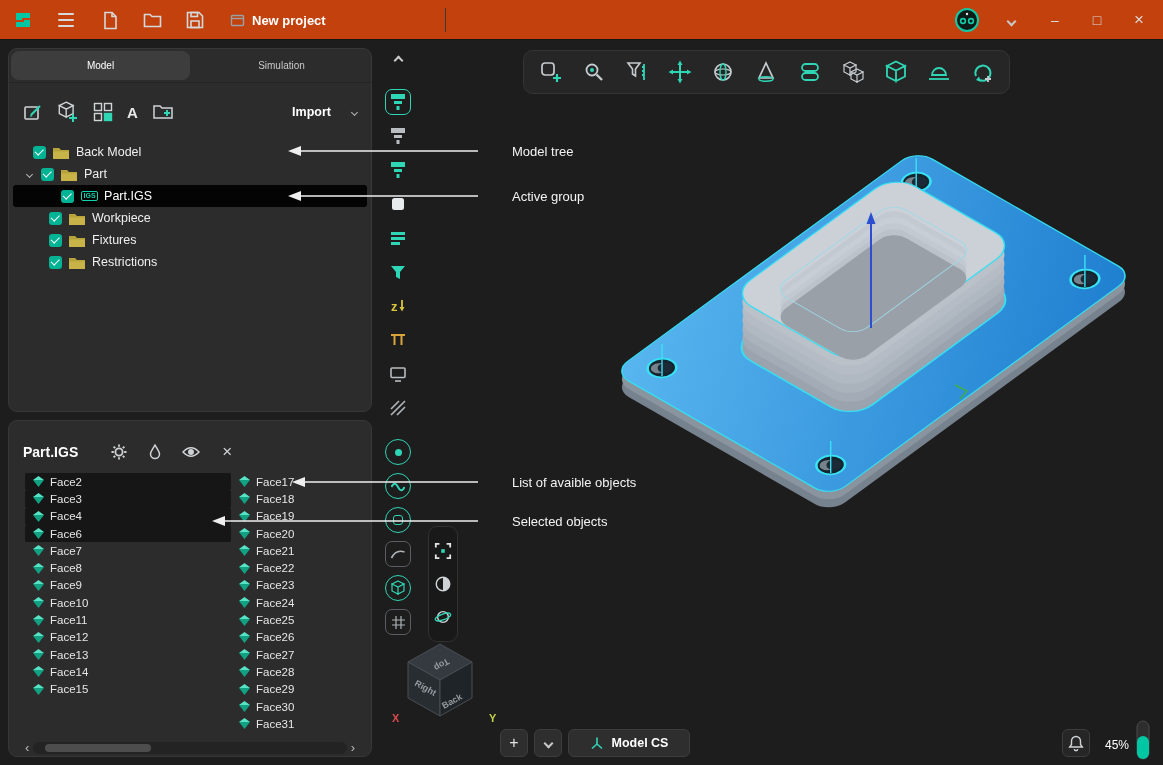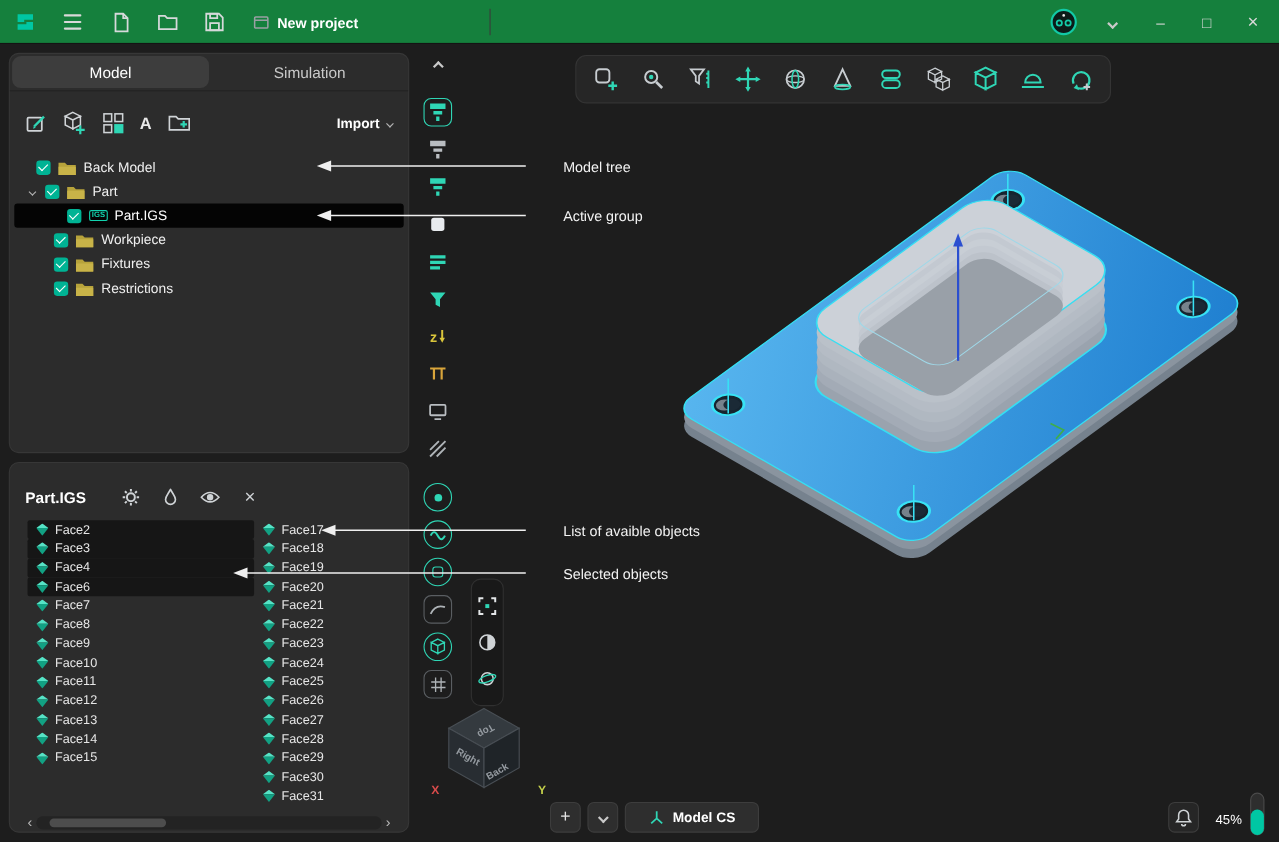"New project" .titlebar { background: #15803d -> #c2410c }
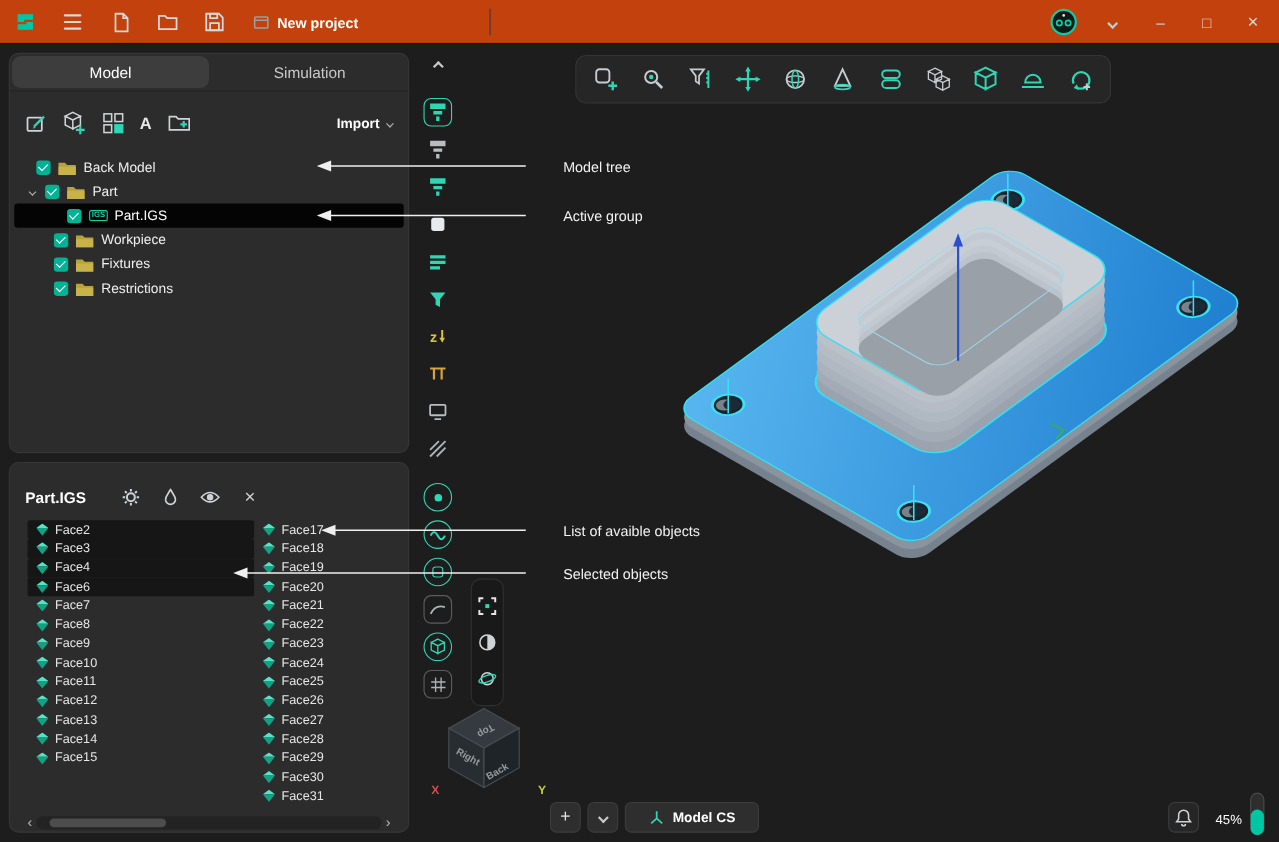"Model" .tab { font-size: 14px -> 10px }
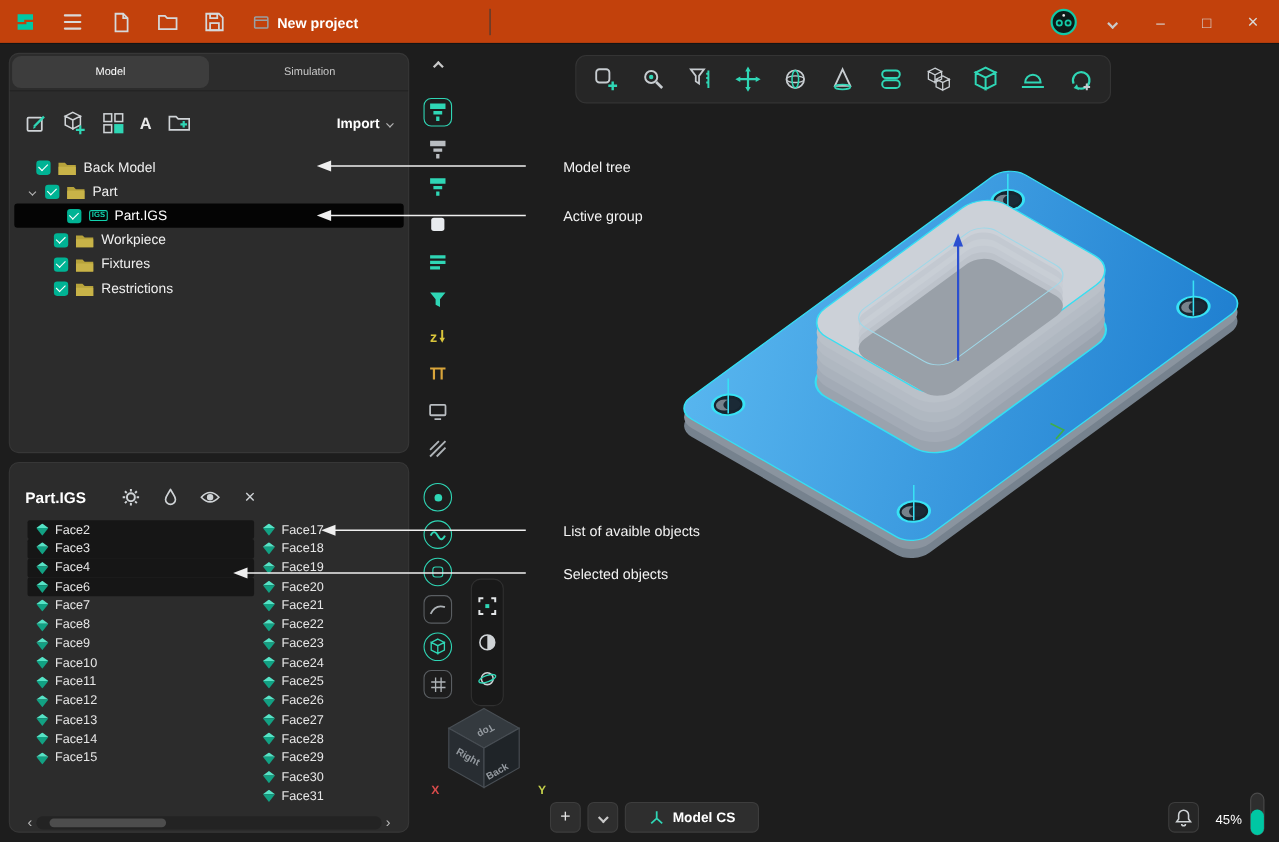"Import" .import { gap: 7px -> 21px }
